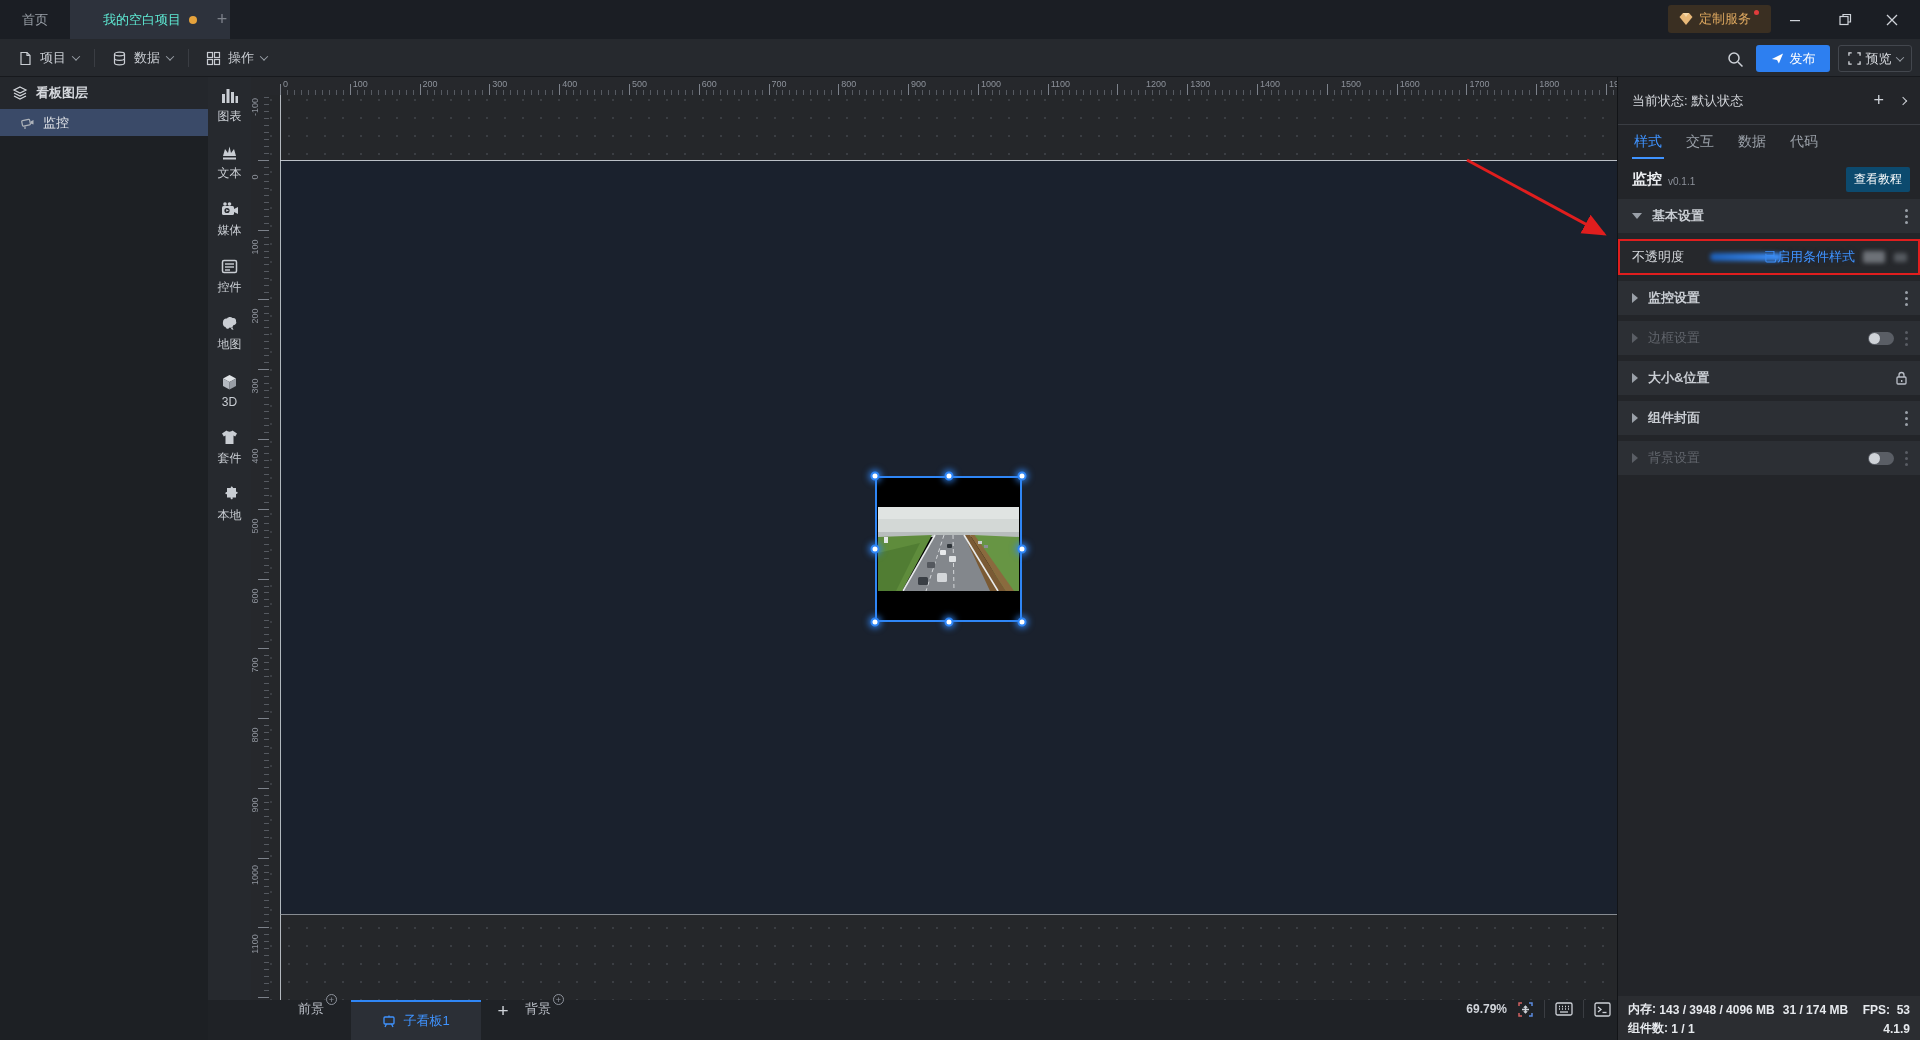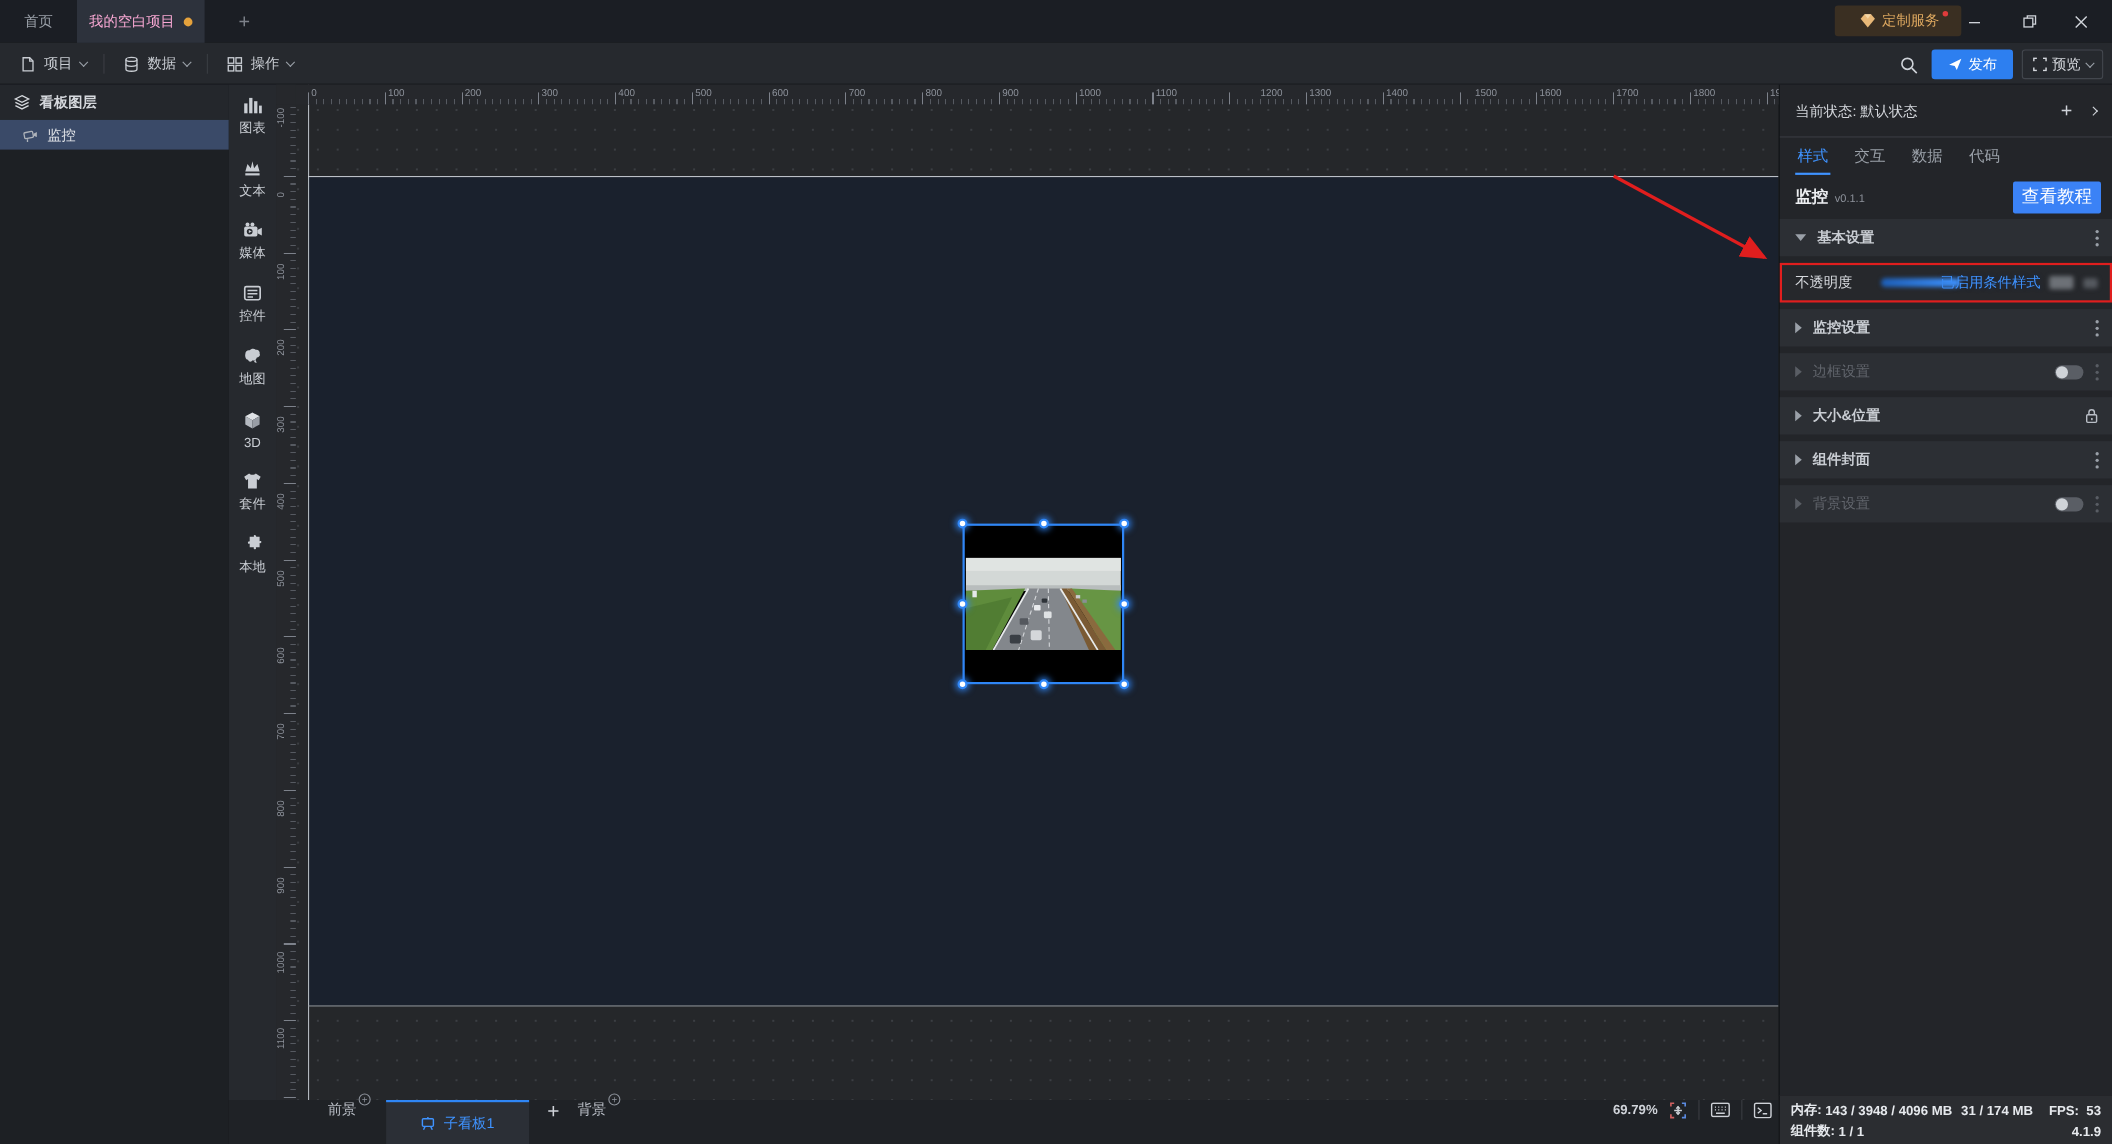"我的空白项目" .tab.active { color: #f9a8d4 -> #5eead4; width: 116px -> 160px }
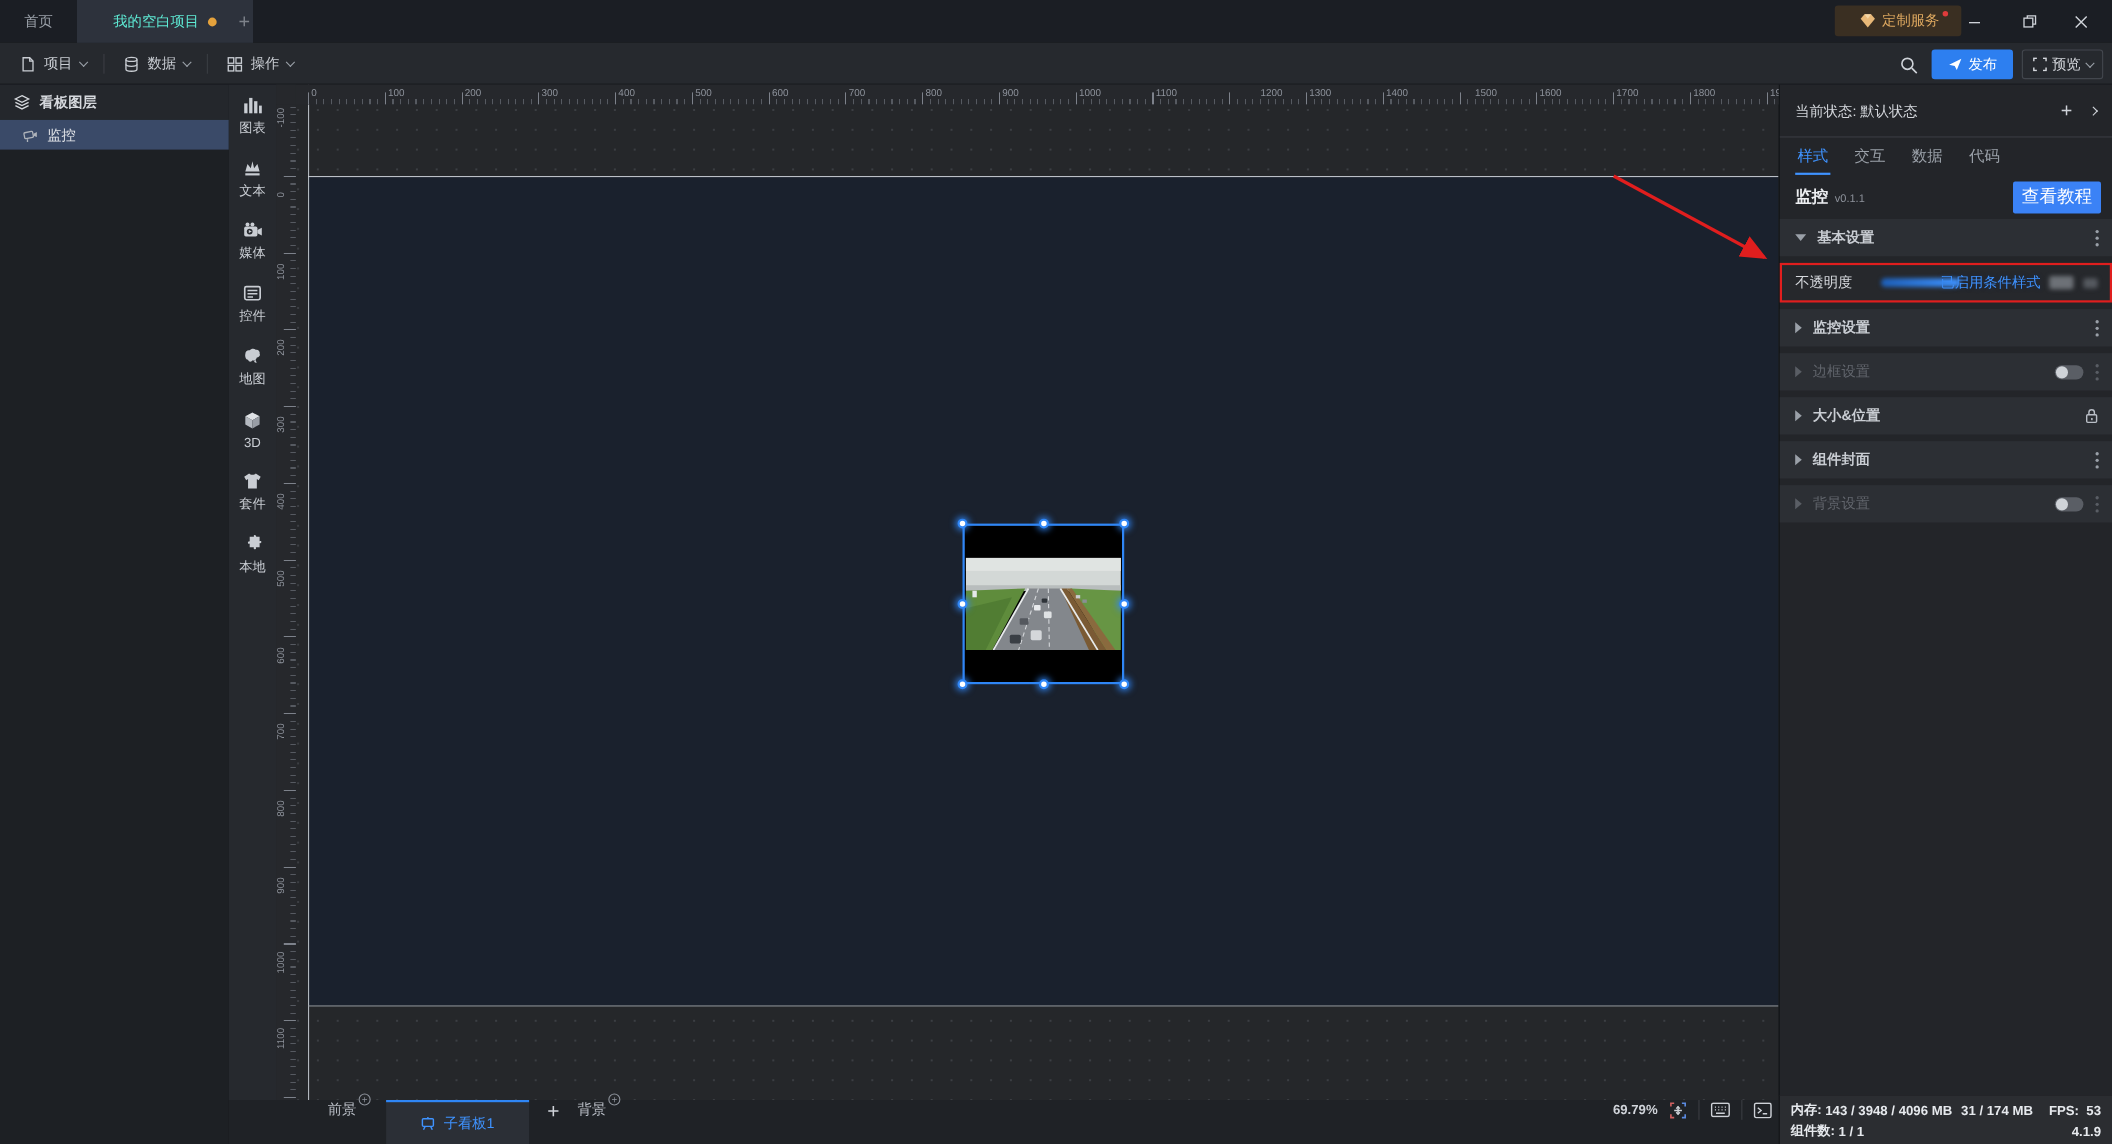"定制服务" .svc-badge { padding: 0 10px 0 22px -> 0 10px 0 10px }
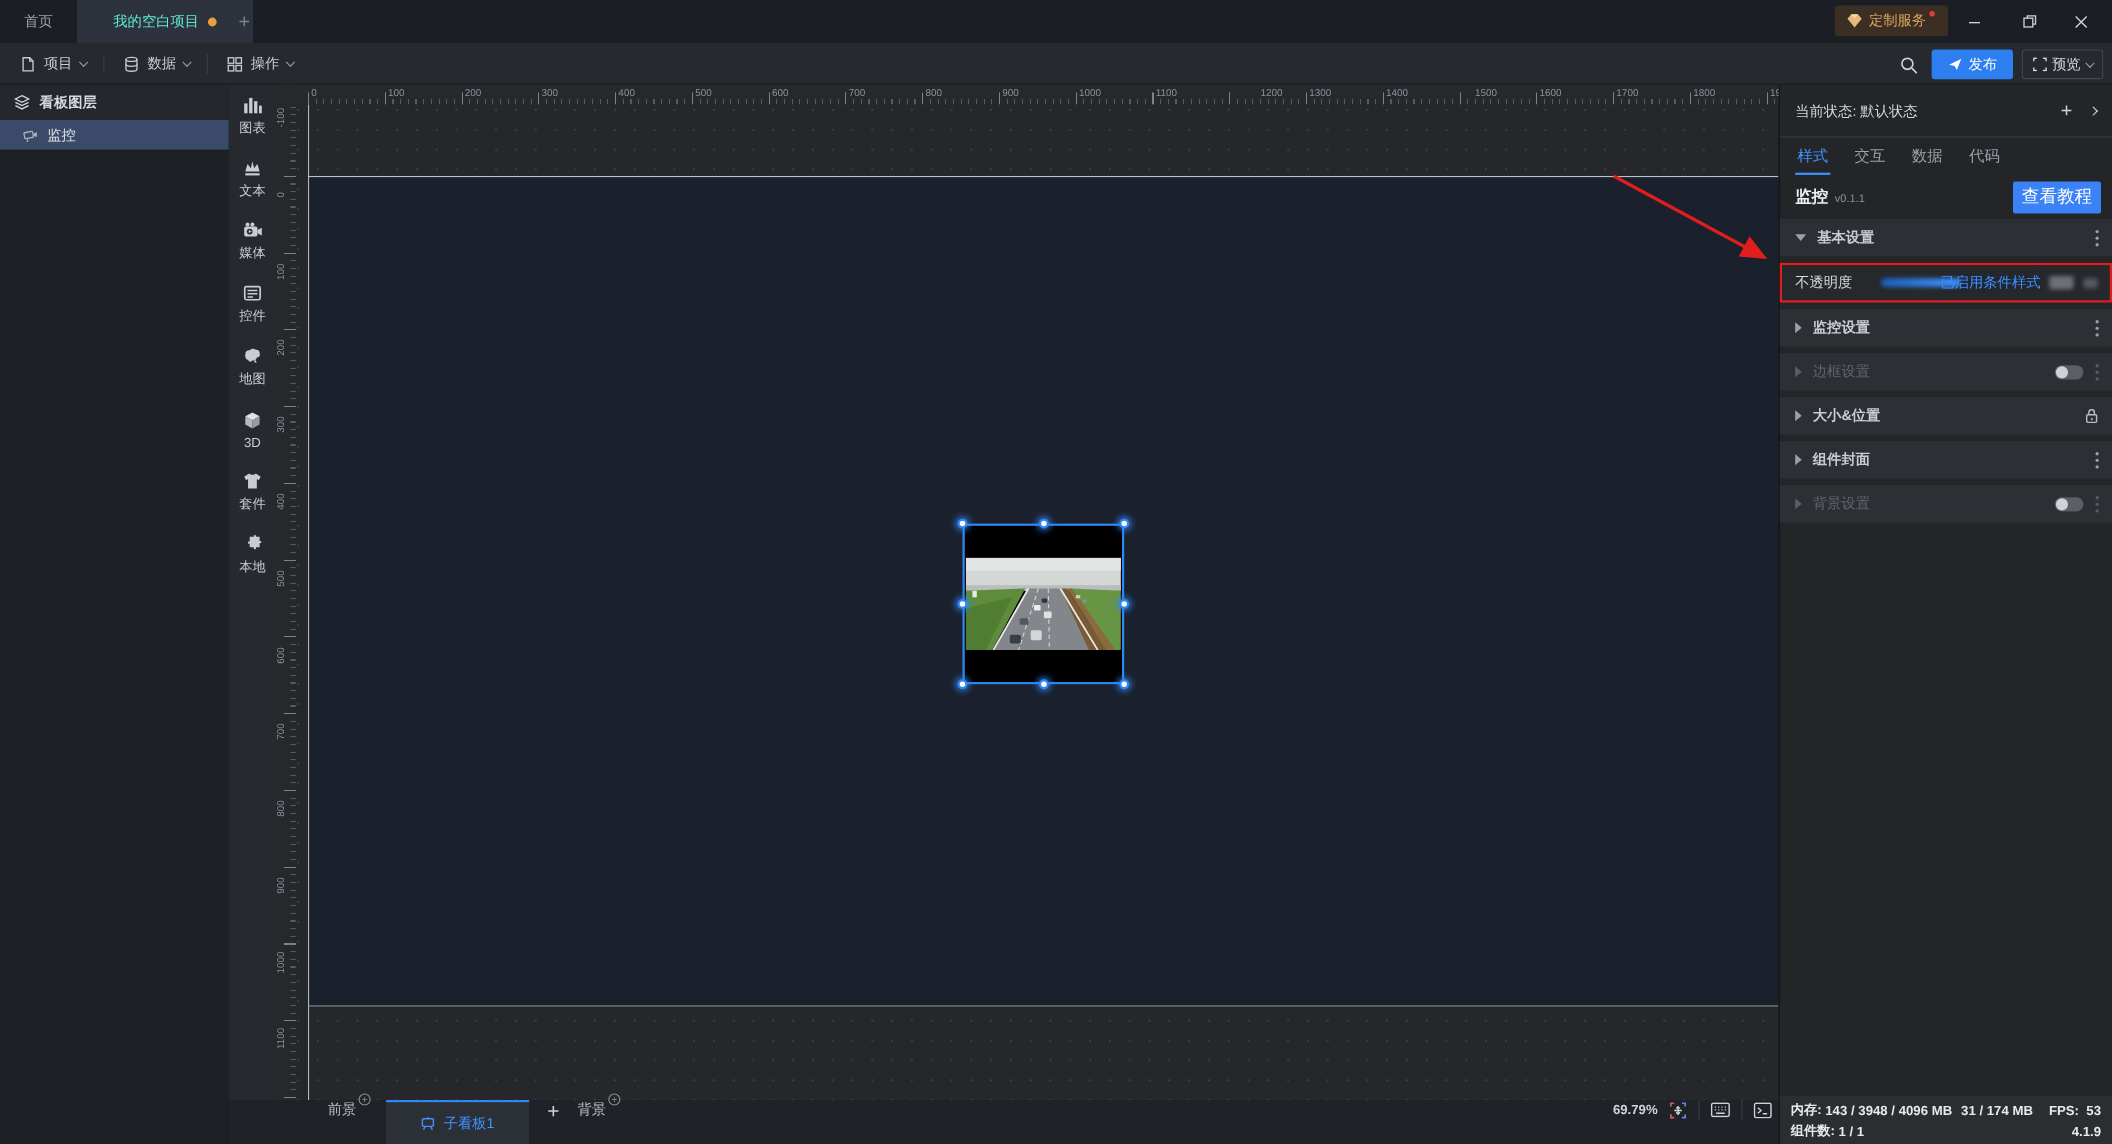"查看教程" .tutorial-btn { background: #3b82f6 -> #0c4a6e; font-size: 16px -> 12px }
